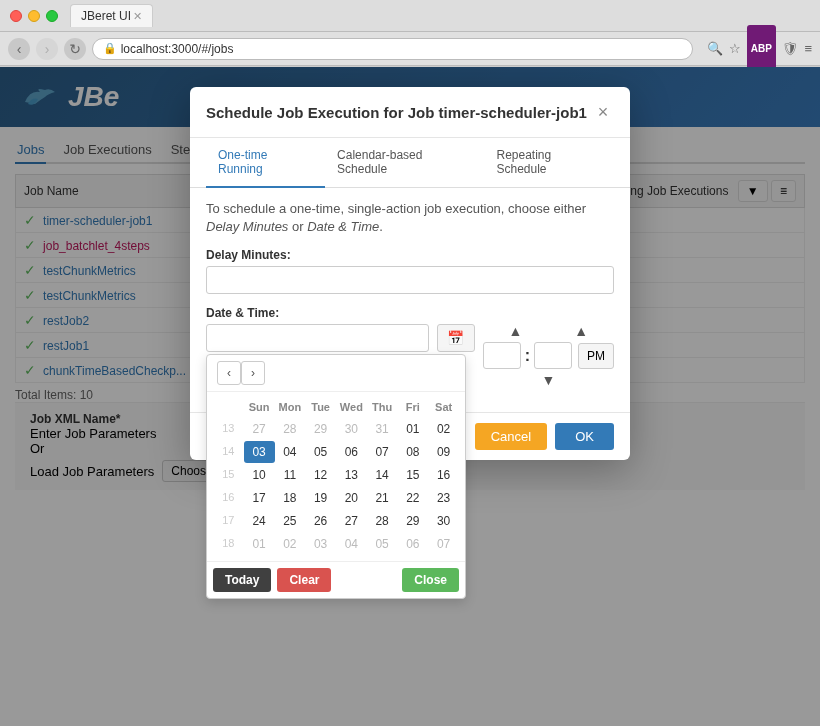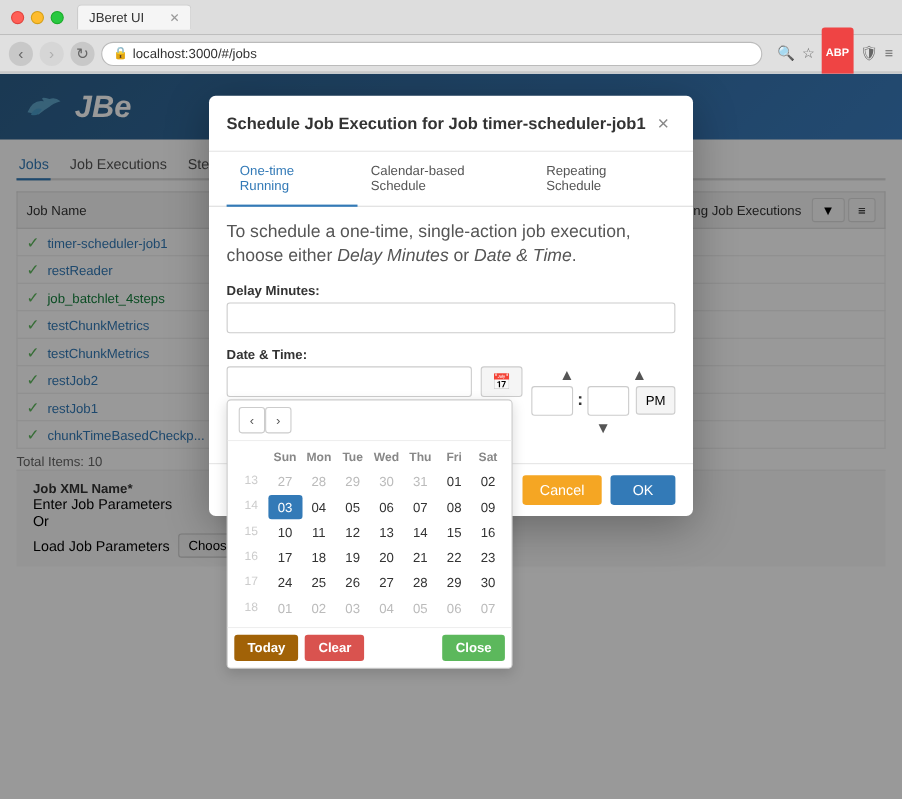"JBeret UI" .browser-tab { gap: 23px -> 2px }
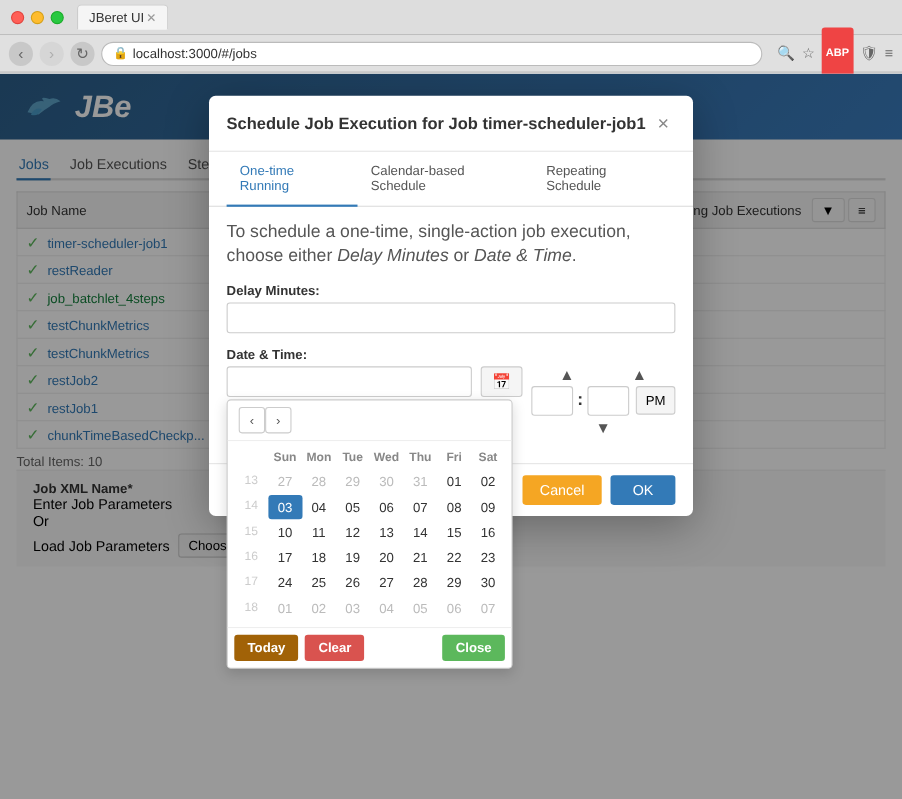"ABP" .abp-badge { background: #ef4444 -> #701a75 }
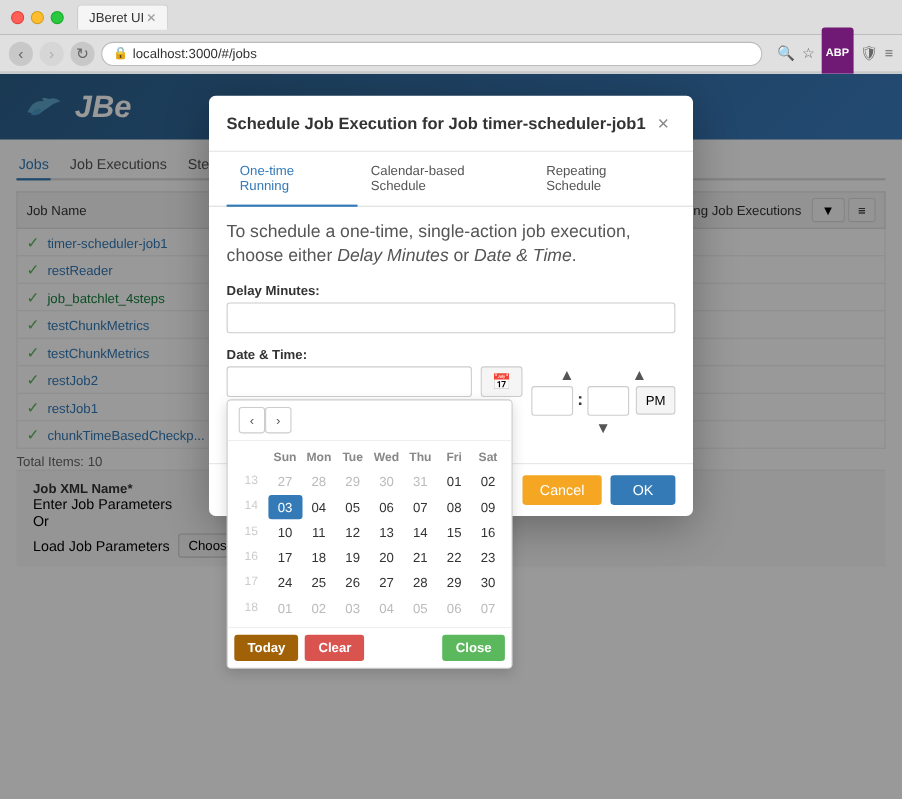"To schedule a one-time, single-action" .modal-description { font-size: 16px -> 13px }
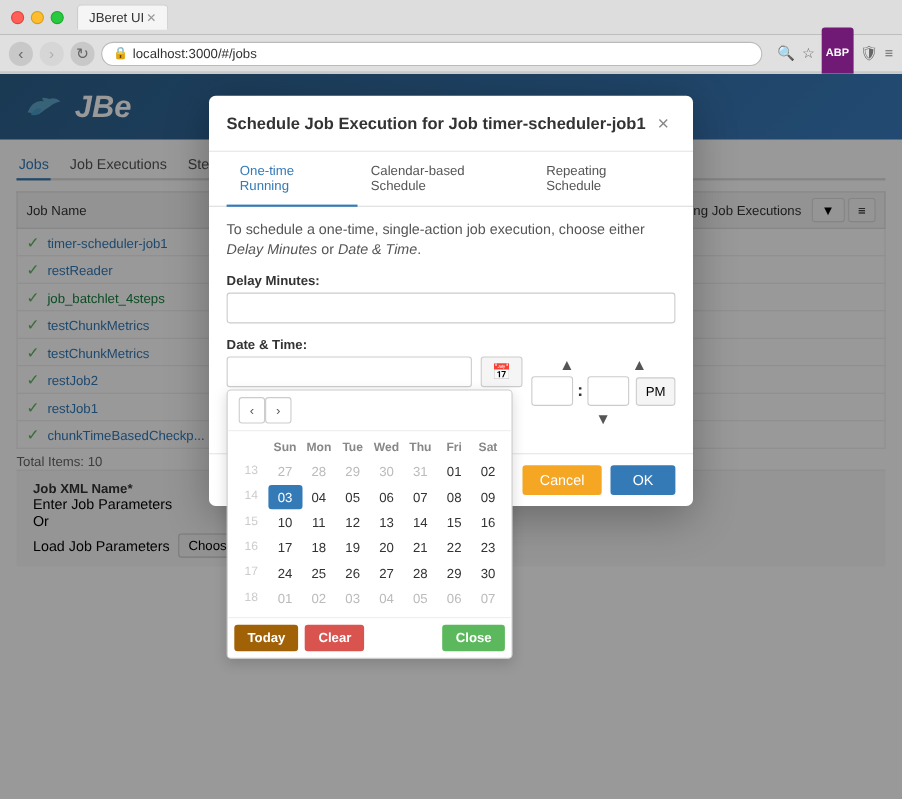"✓ restReader" tr { html: <tr> <td> <span>✓</span> <span>restReader</span> </td> <td></td> </tr> -> none }
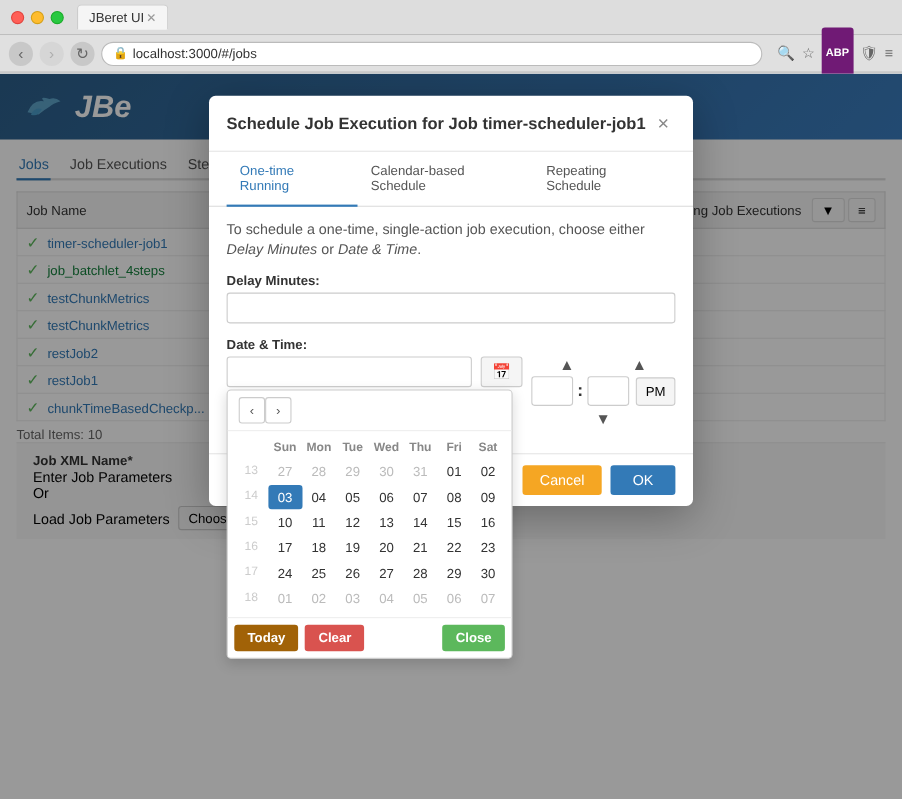"job_batchlet_4steps" span { color: #15803d -> #be185d }
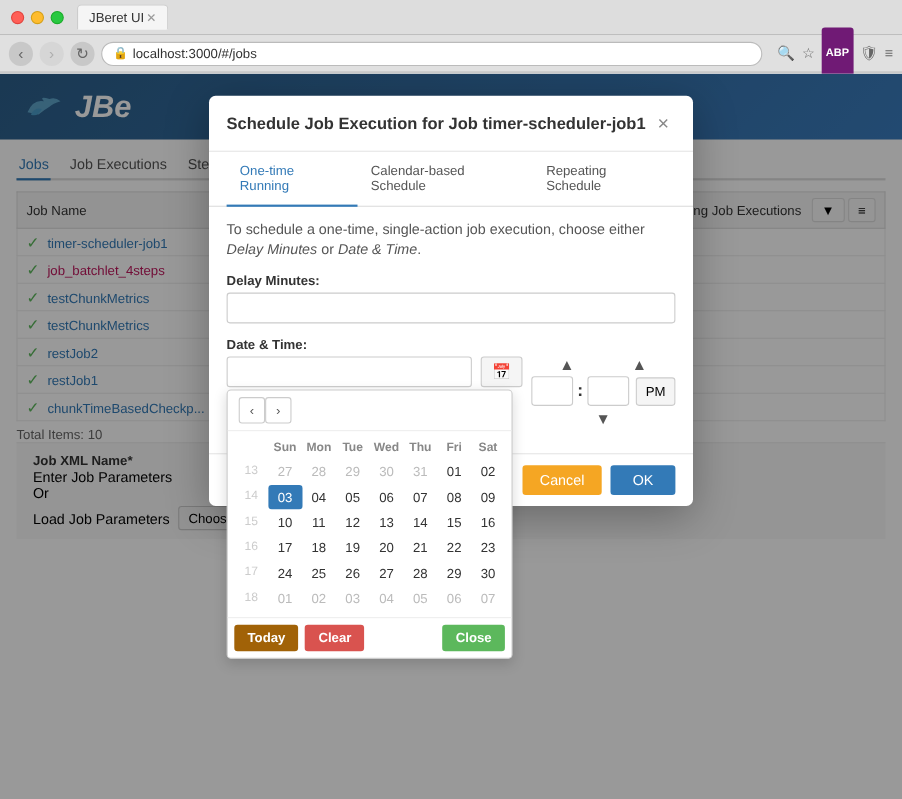"Today" .cal-btn-today { background: #a16207 -> #404040 }
